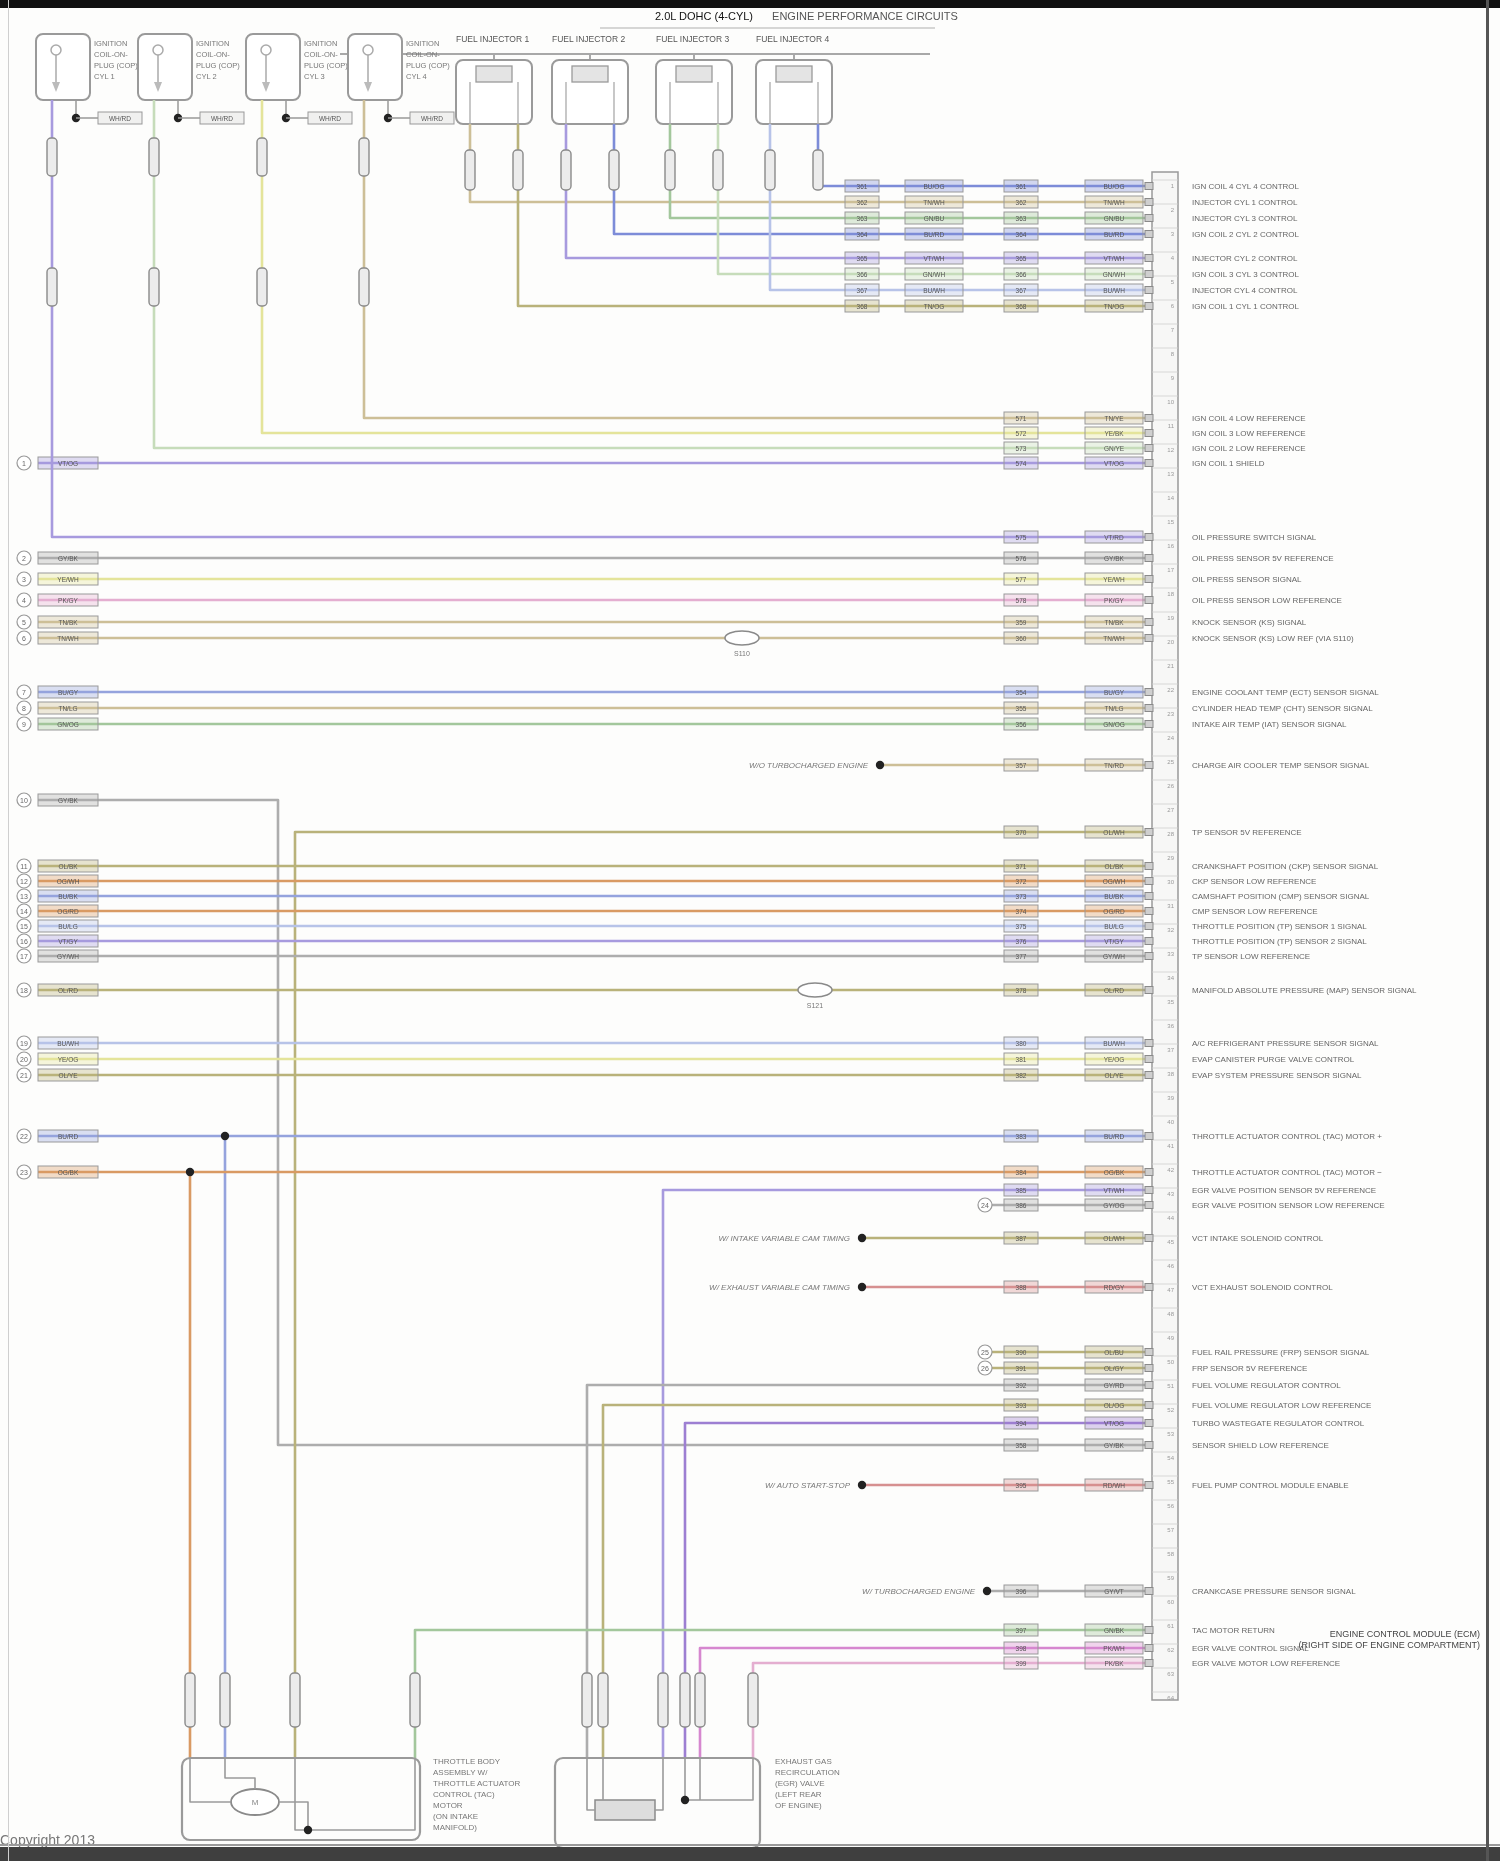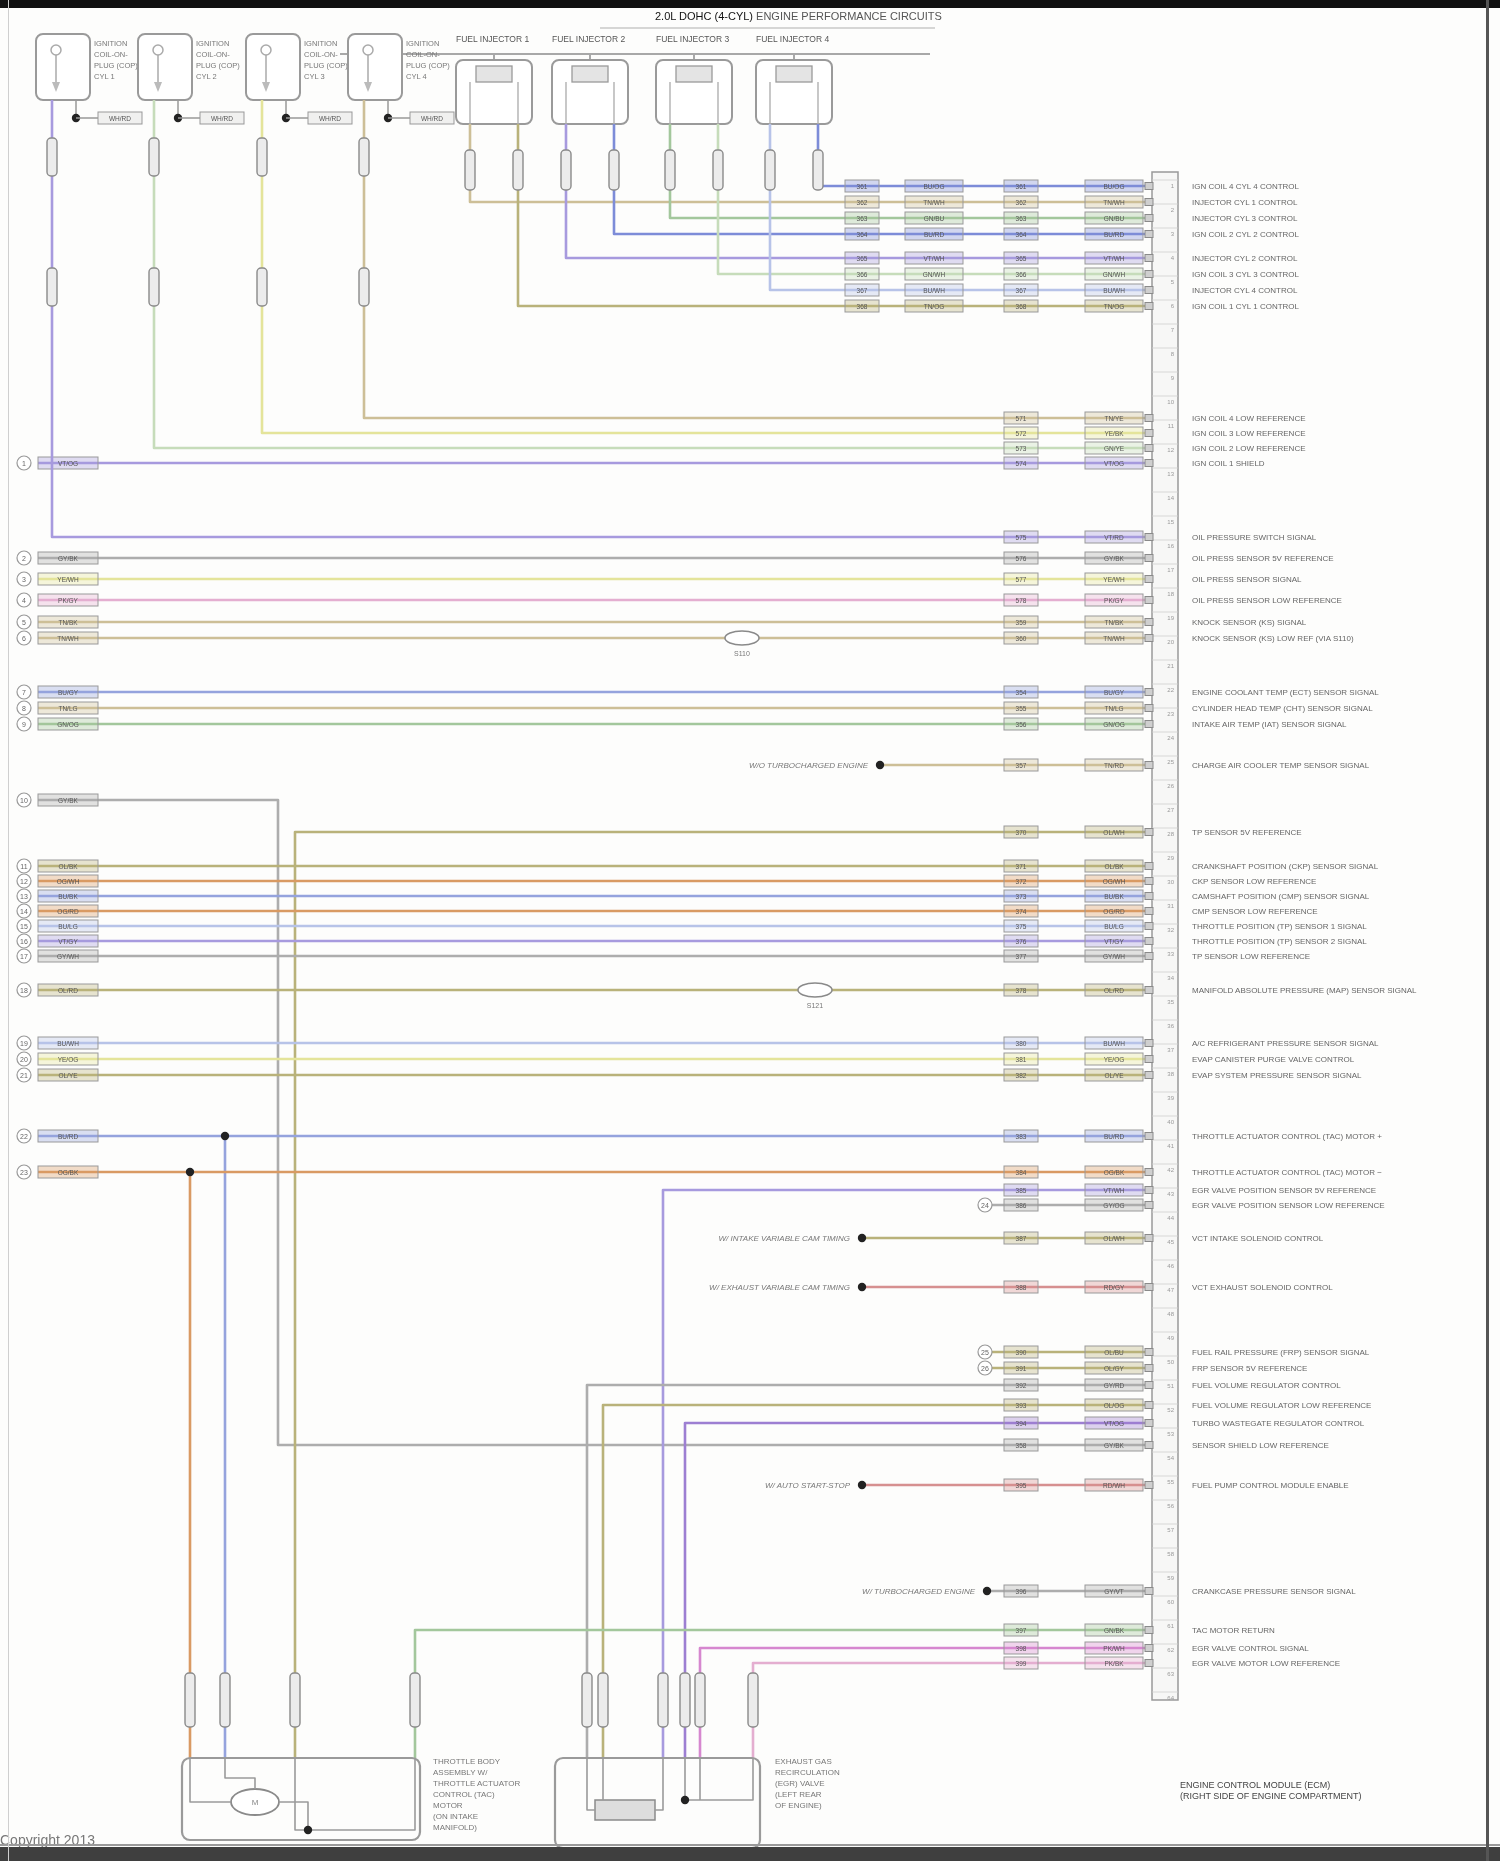"ENGINE PERFORMANCE CIRCUITS" .title span.rest { padding-left: none -> 16px }
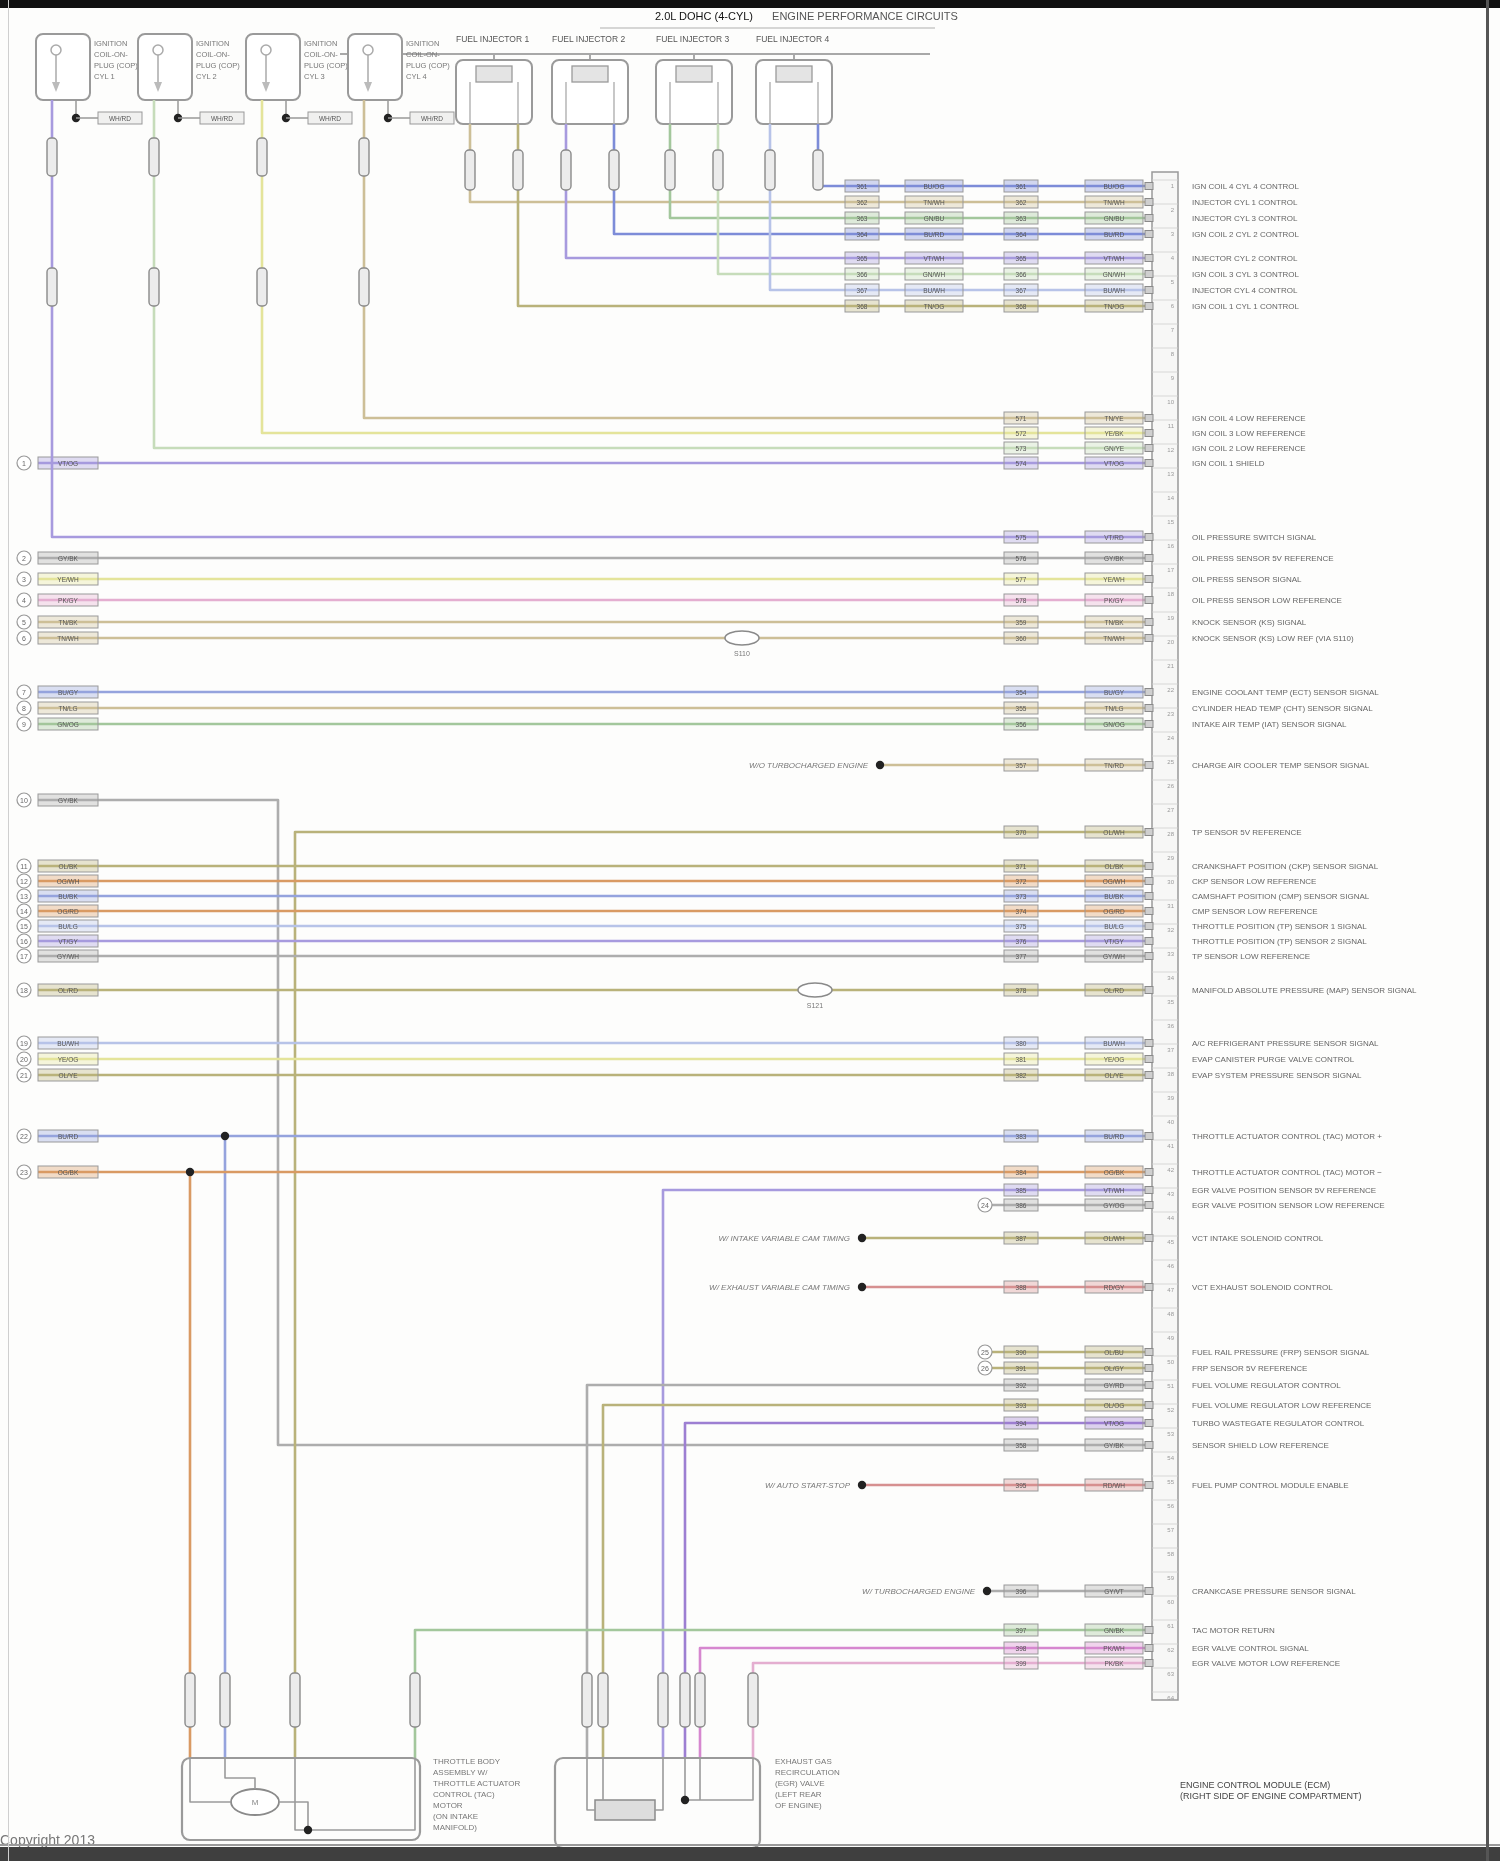"ENGINE CONTROL MODULE (ECM)" .ecm-label { text-align: none -> right; top: 1780px -> 1629px }
